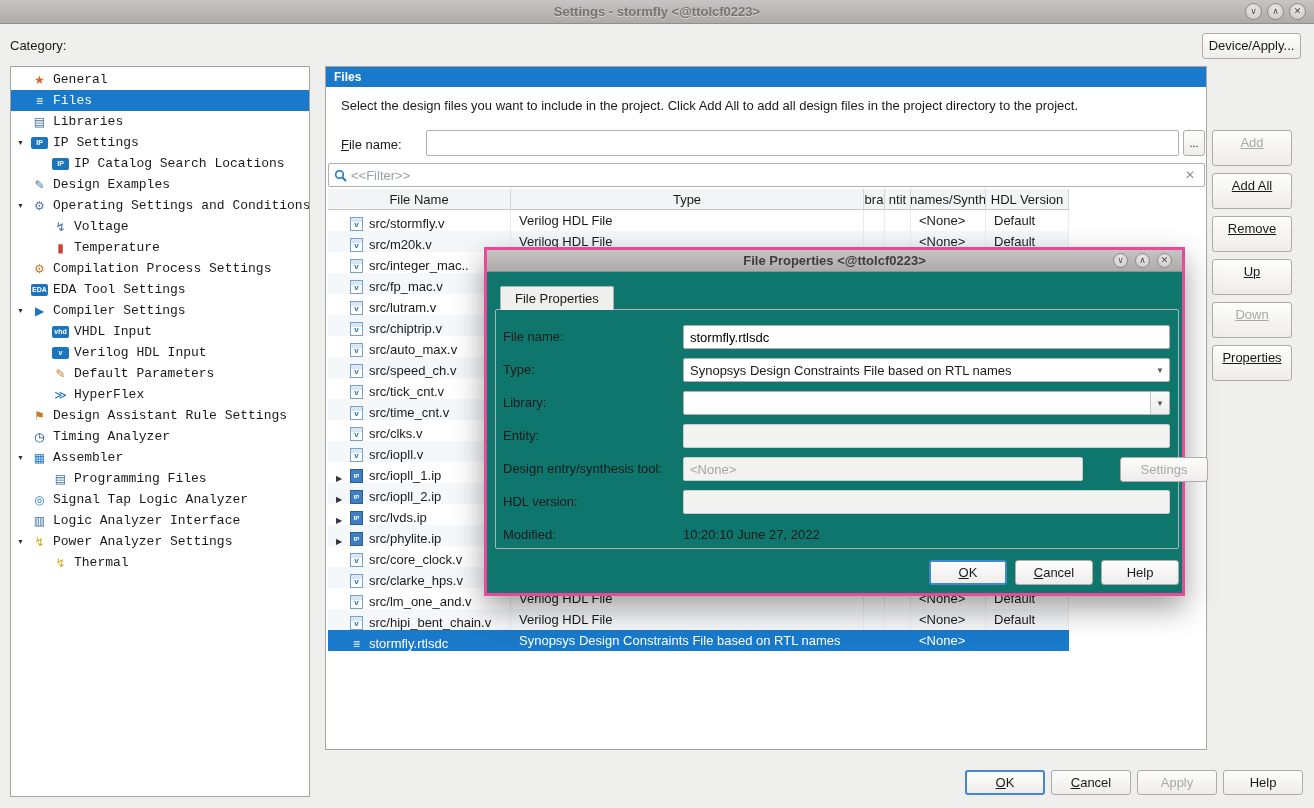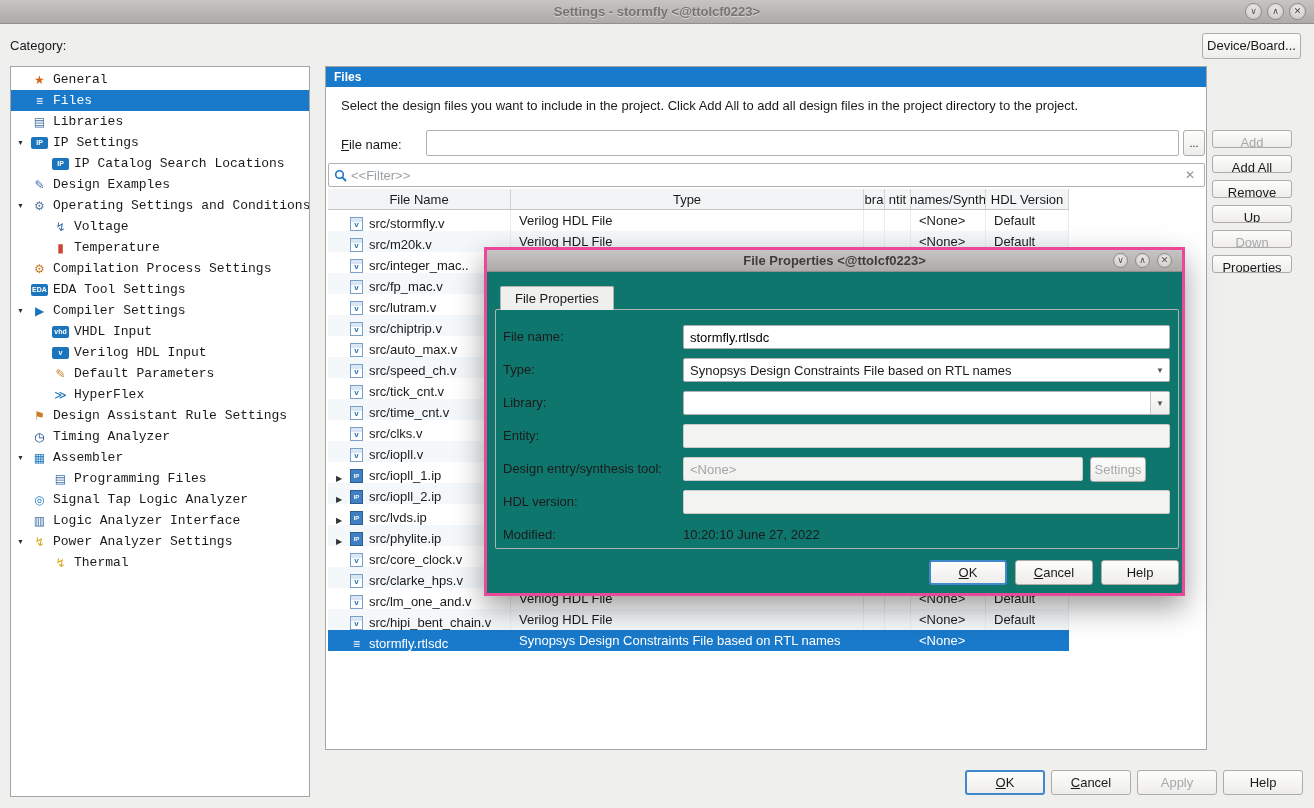"Device/Board..." div.btn { text: Device/Board -> Device/Apply }
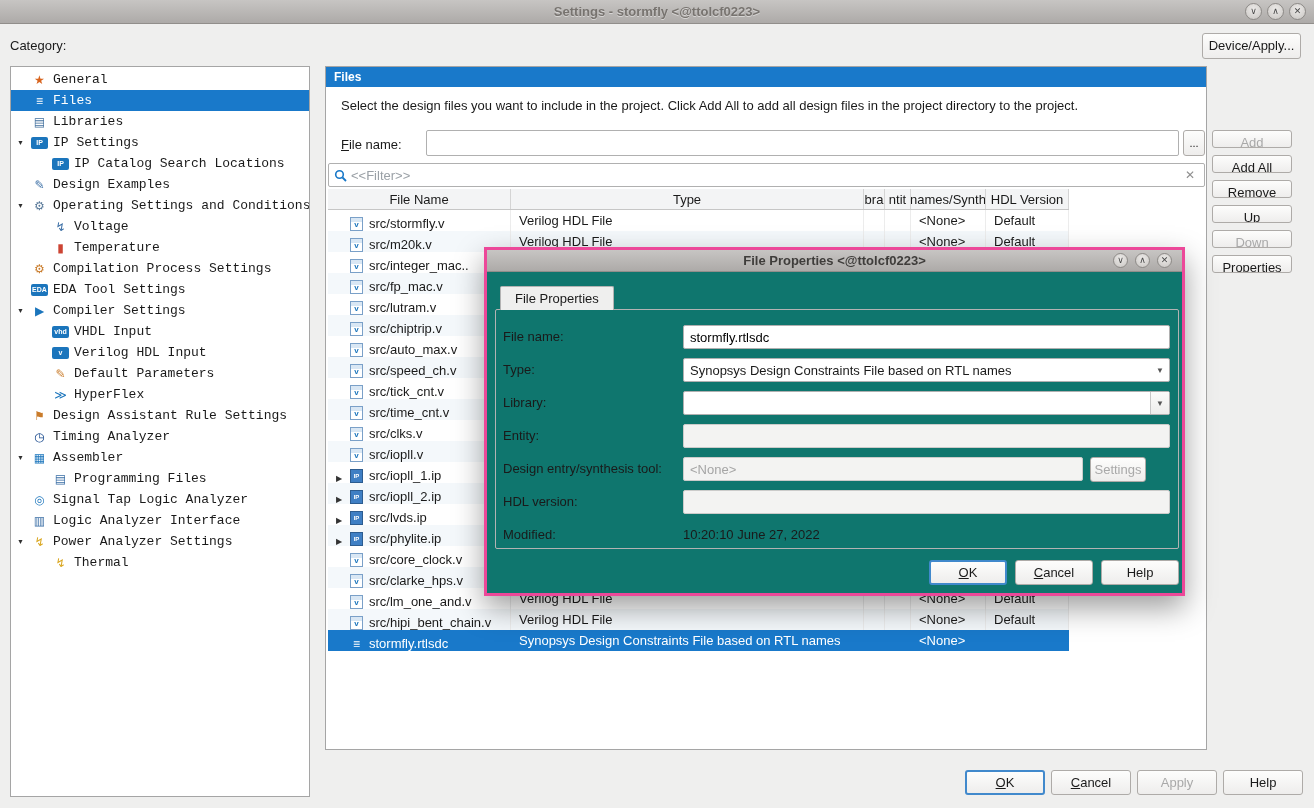"Add" .sidebtn { height: 18px -> 36px }
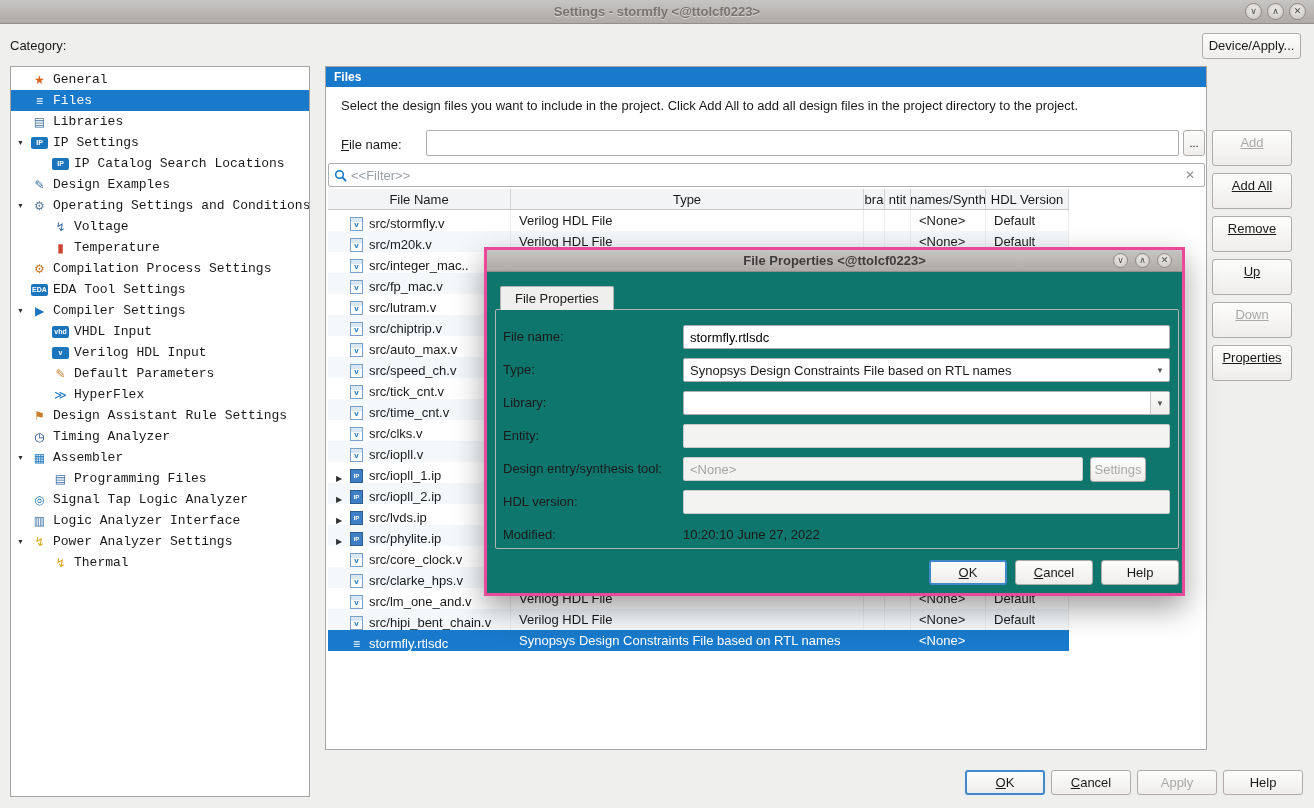"Settings" .settings-btn { left: 603px -> 633px; width: 56px -> 88px }
